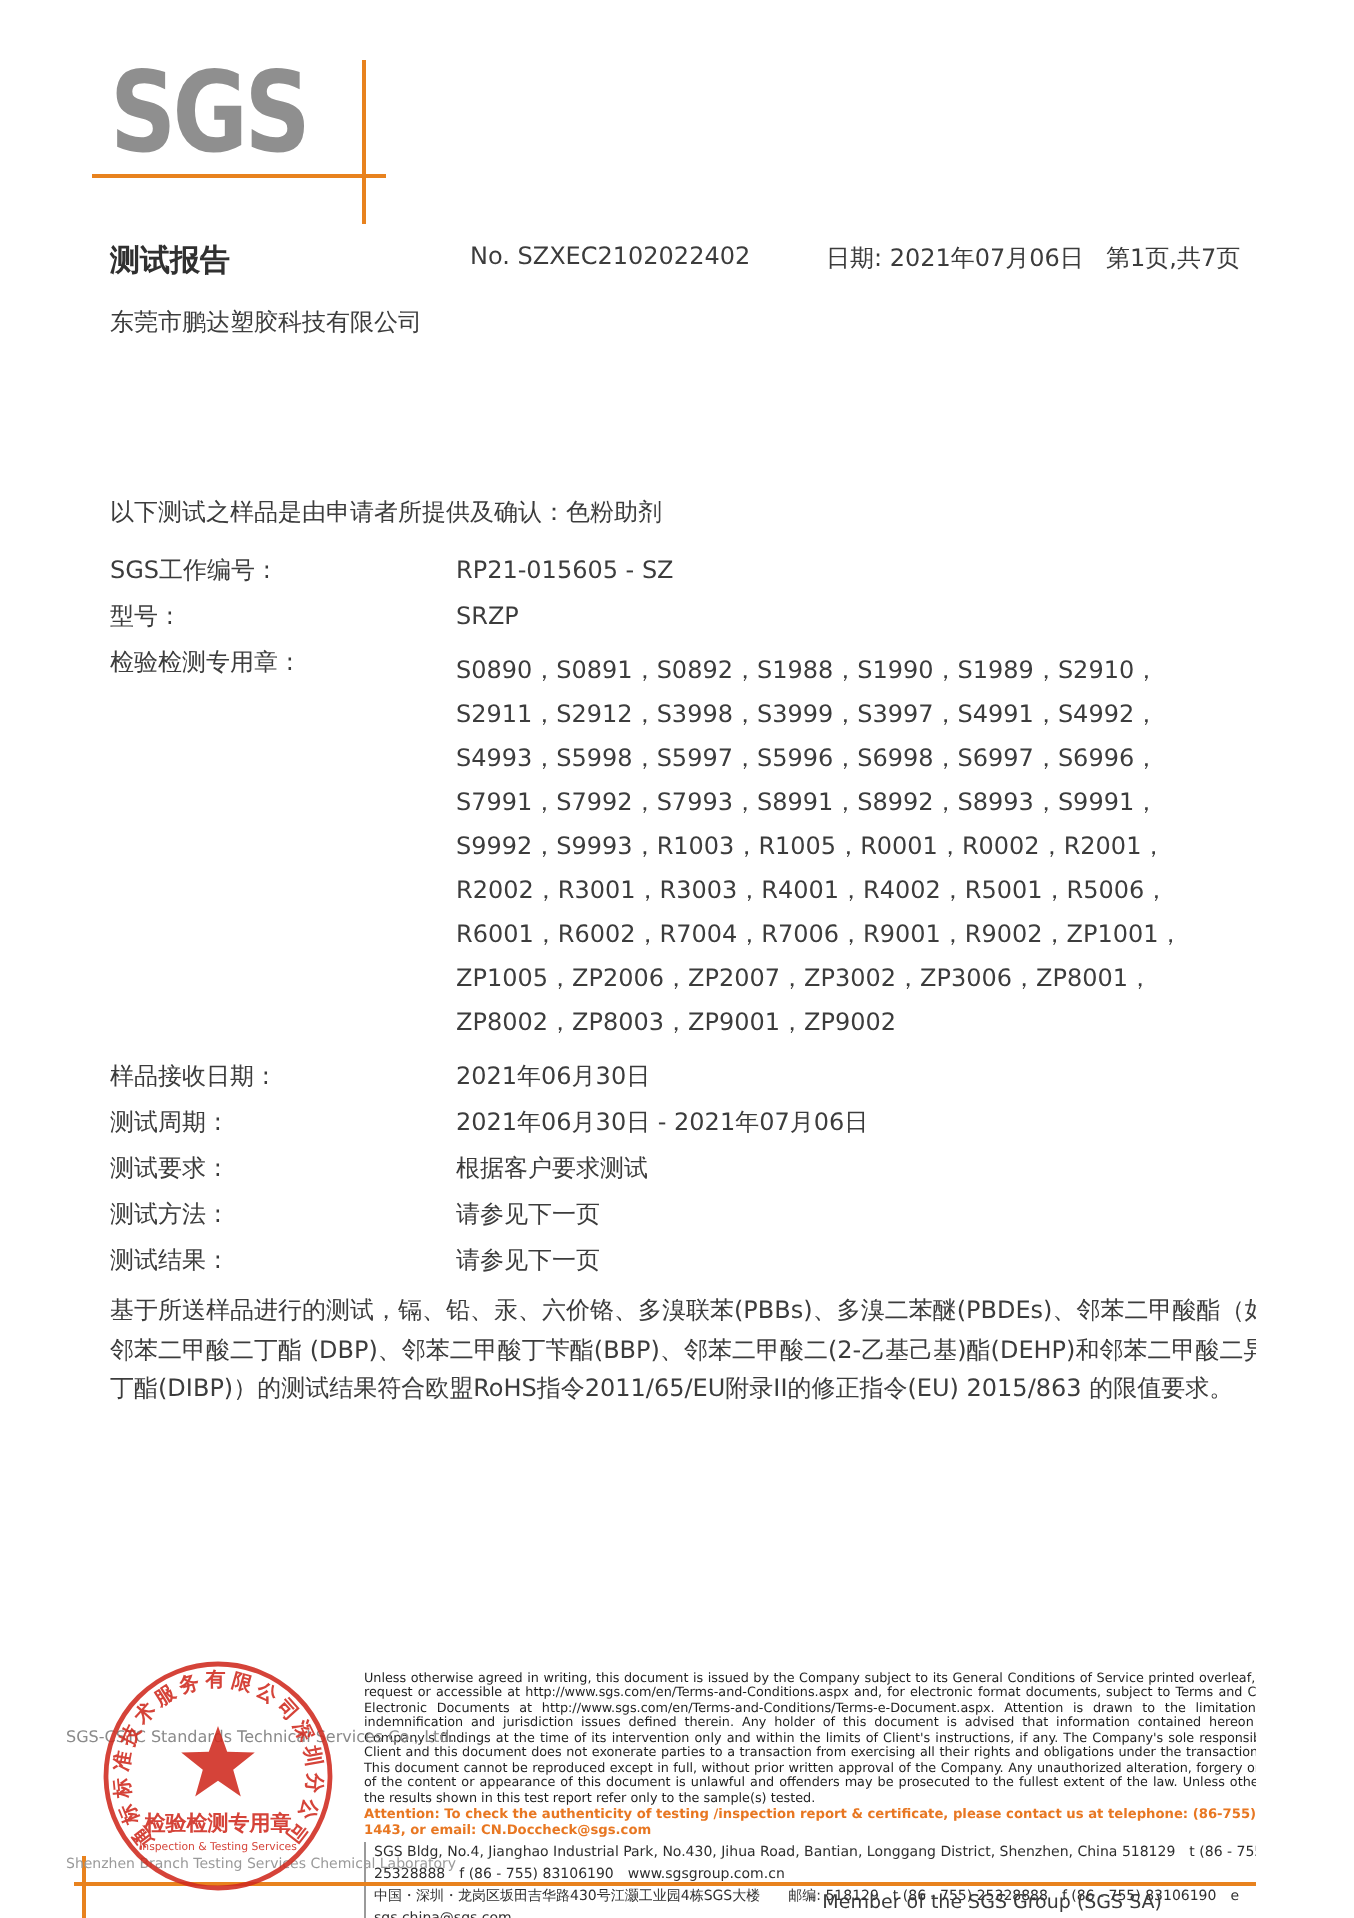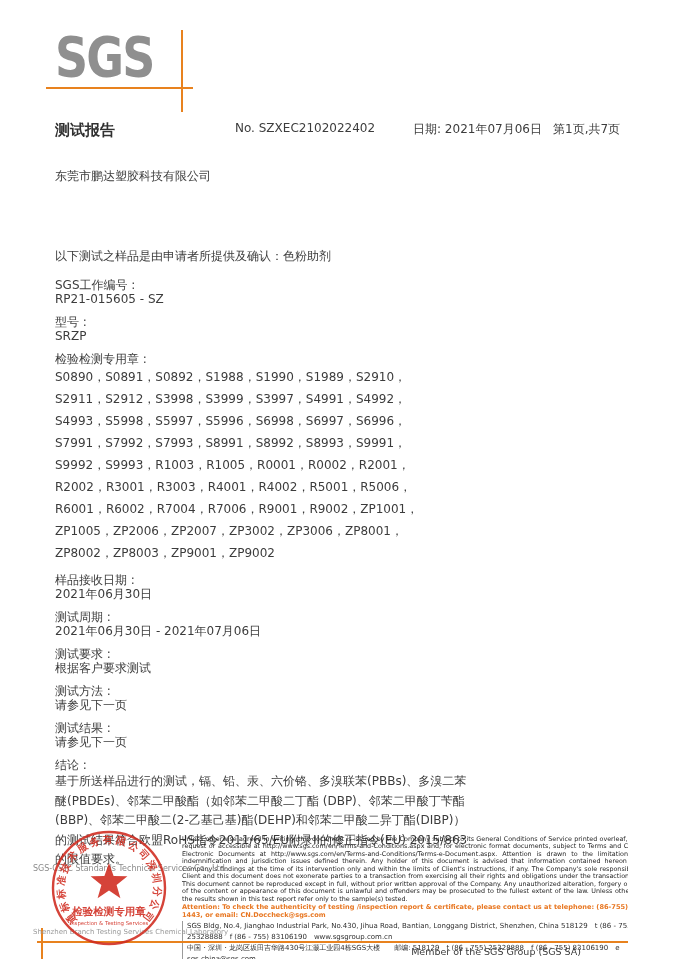"东莞市鹏达塑胶科技有限公司" .client-block { top: 163px -> 148px }
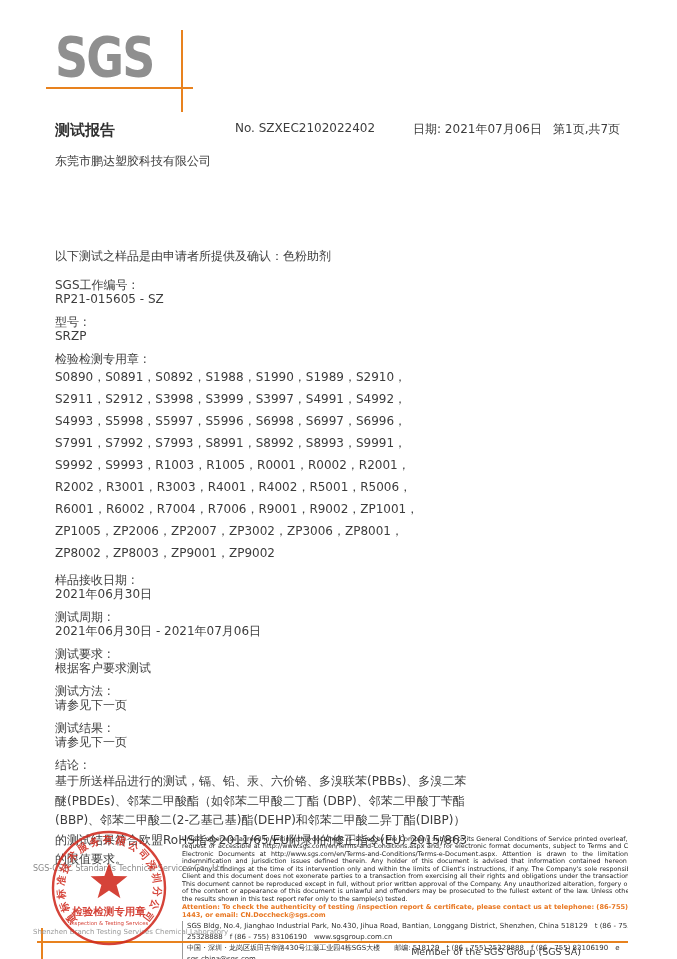"SGS工作编号 :" .row { flex-direction: column -> none }
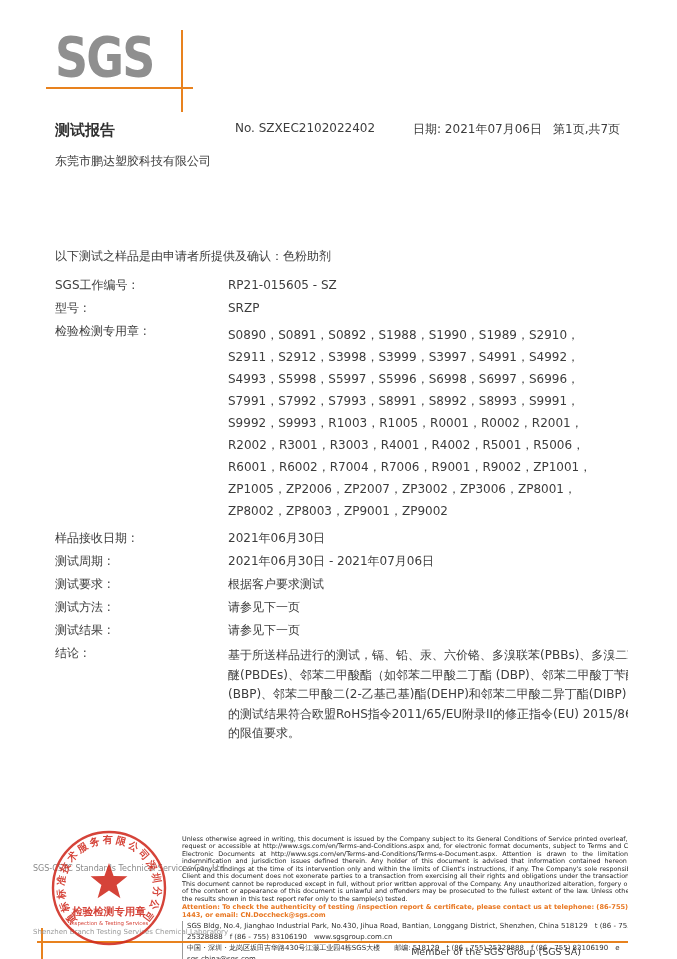"结论 :" div.lbl { html: <div>结论 :</div> -> none }
